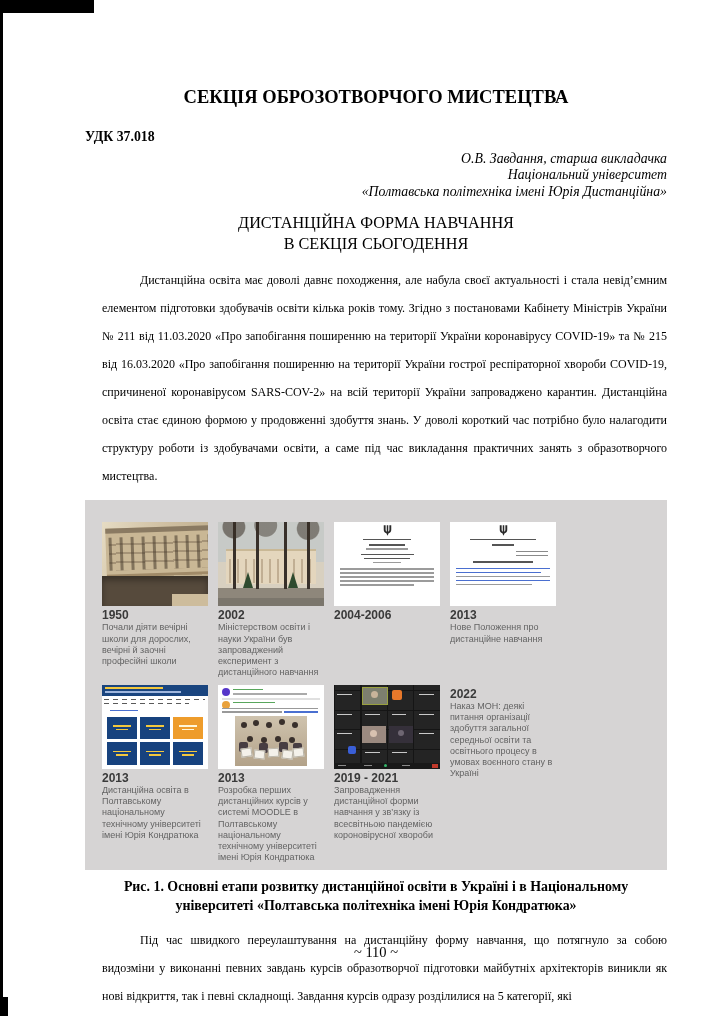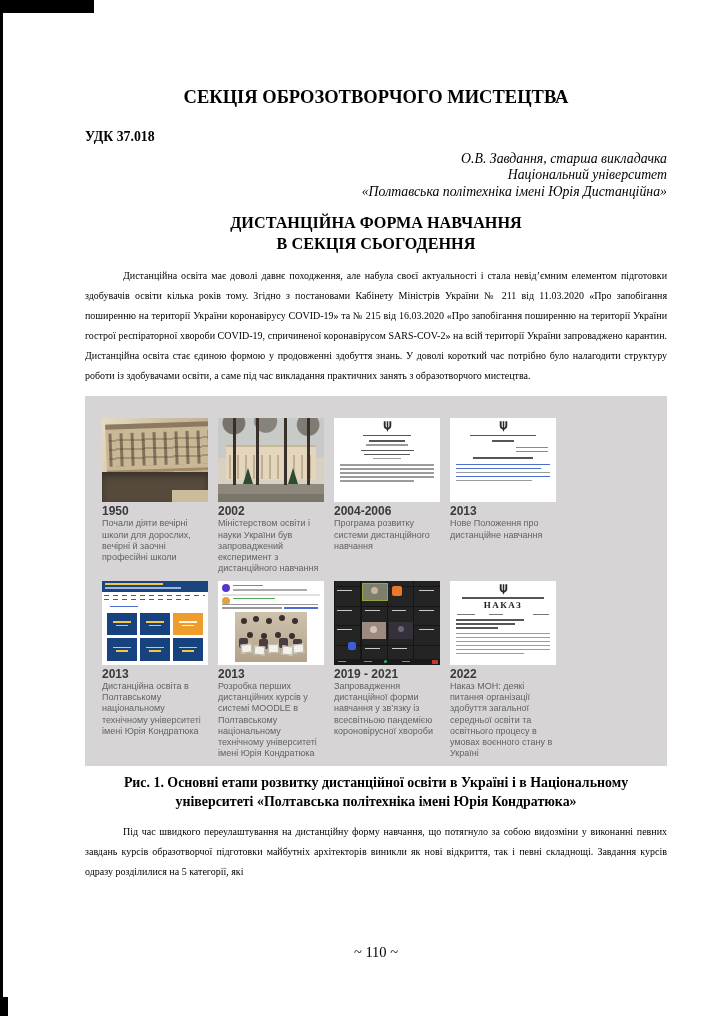"ДИСТАНЦІЙНА ФОРМА НАВЧАННЯ" .art-title { font-weight: bold -> normal }
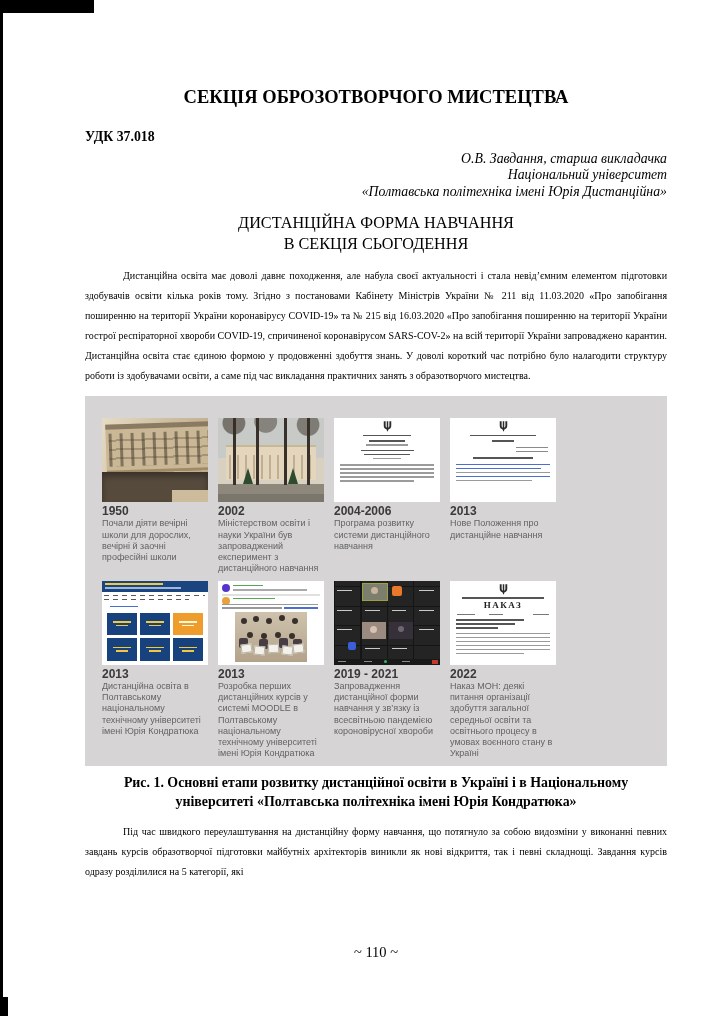"Дистанційна освіта має доволі давнє" .para { font-size: 10px -> 12px; line-height: 20px -> 28px; margin: 11px 0 0 0 -> 11px 0 0 17px }
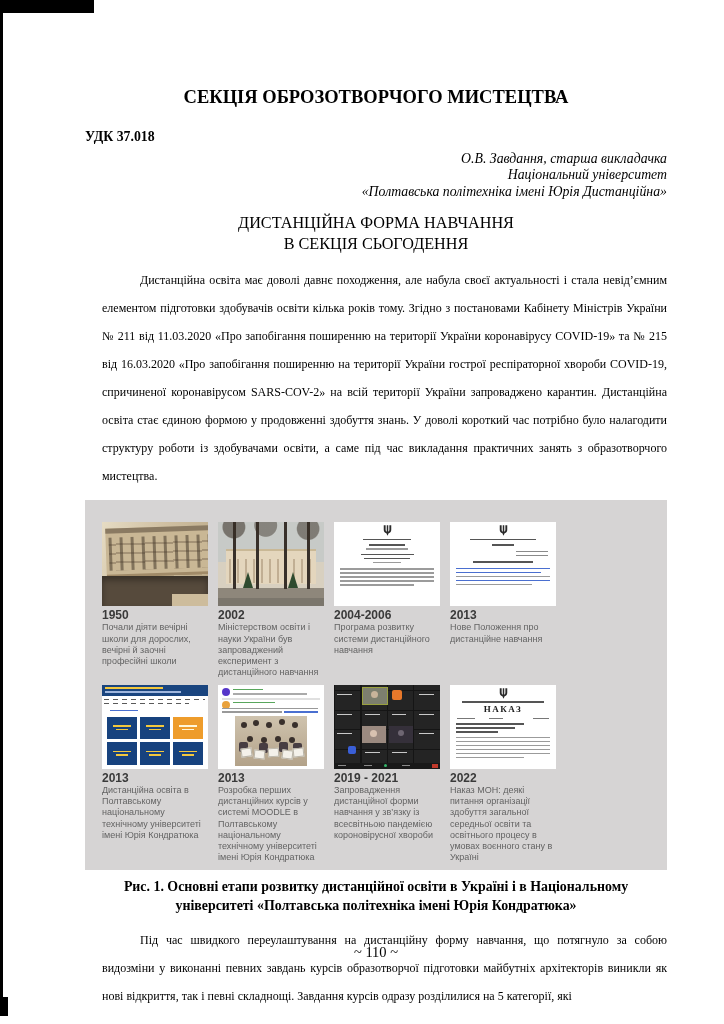"Програма розвитку системи дистанційного" div.p-desc { html: <div>Програма розвитку системи дистанційного навчання</div> -> none }
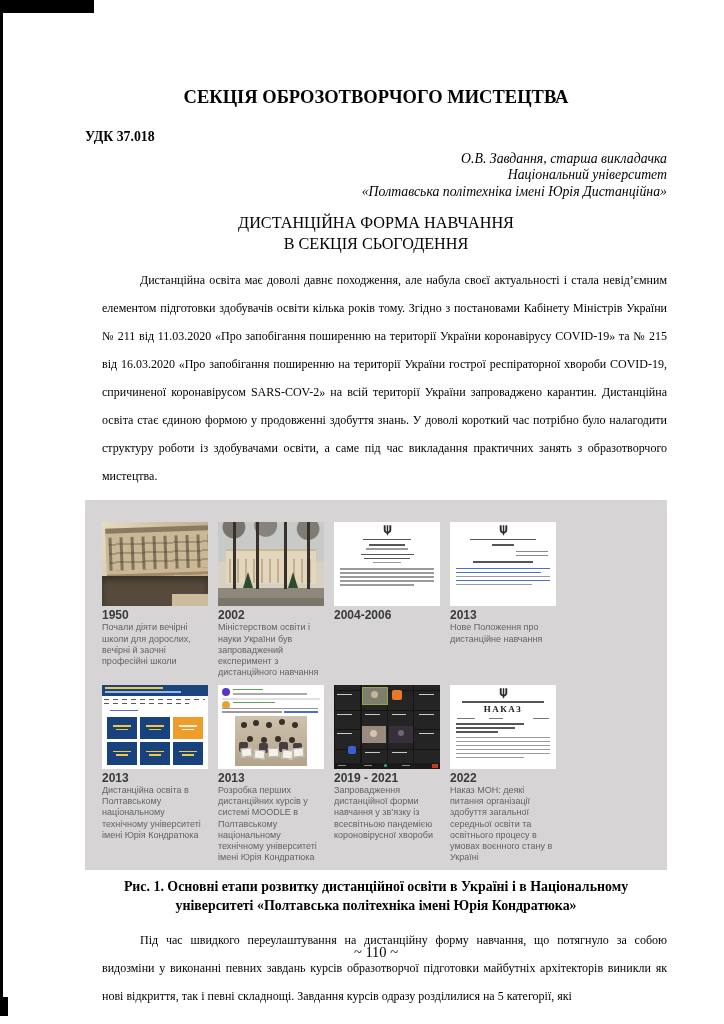"НАКАЗ" div.p-img { html: <div> <svg> <path></path> </svg> <div></div> <div>НАКАЗ</div> <div> <div></div> <div></div> <div></div> </div> <div></div> <div></div> <div></div> <div></div> <div></div> <div></div> <div></div> <div></div> <div></div> </div> -> none }
